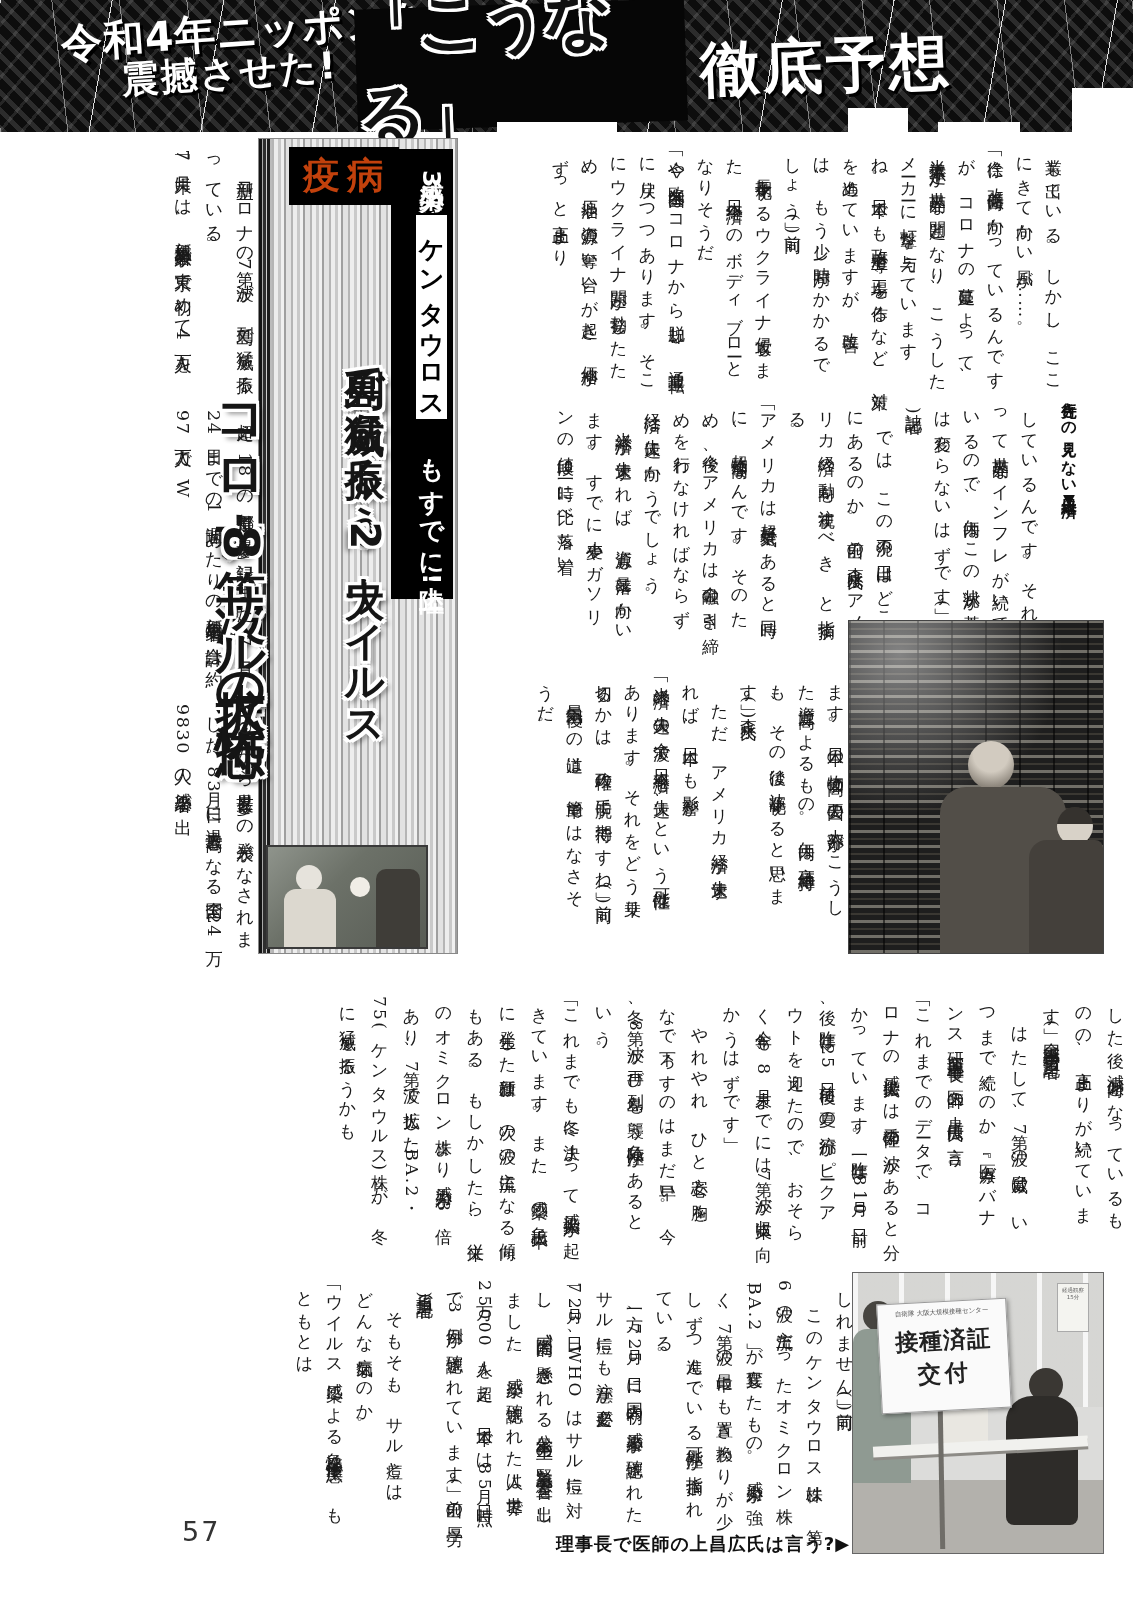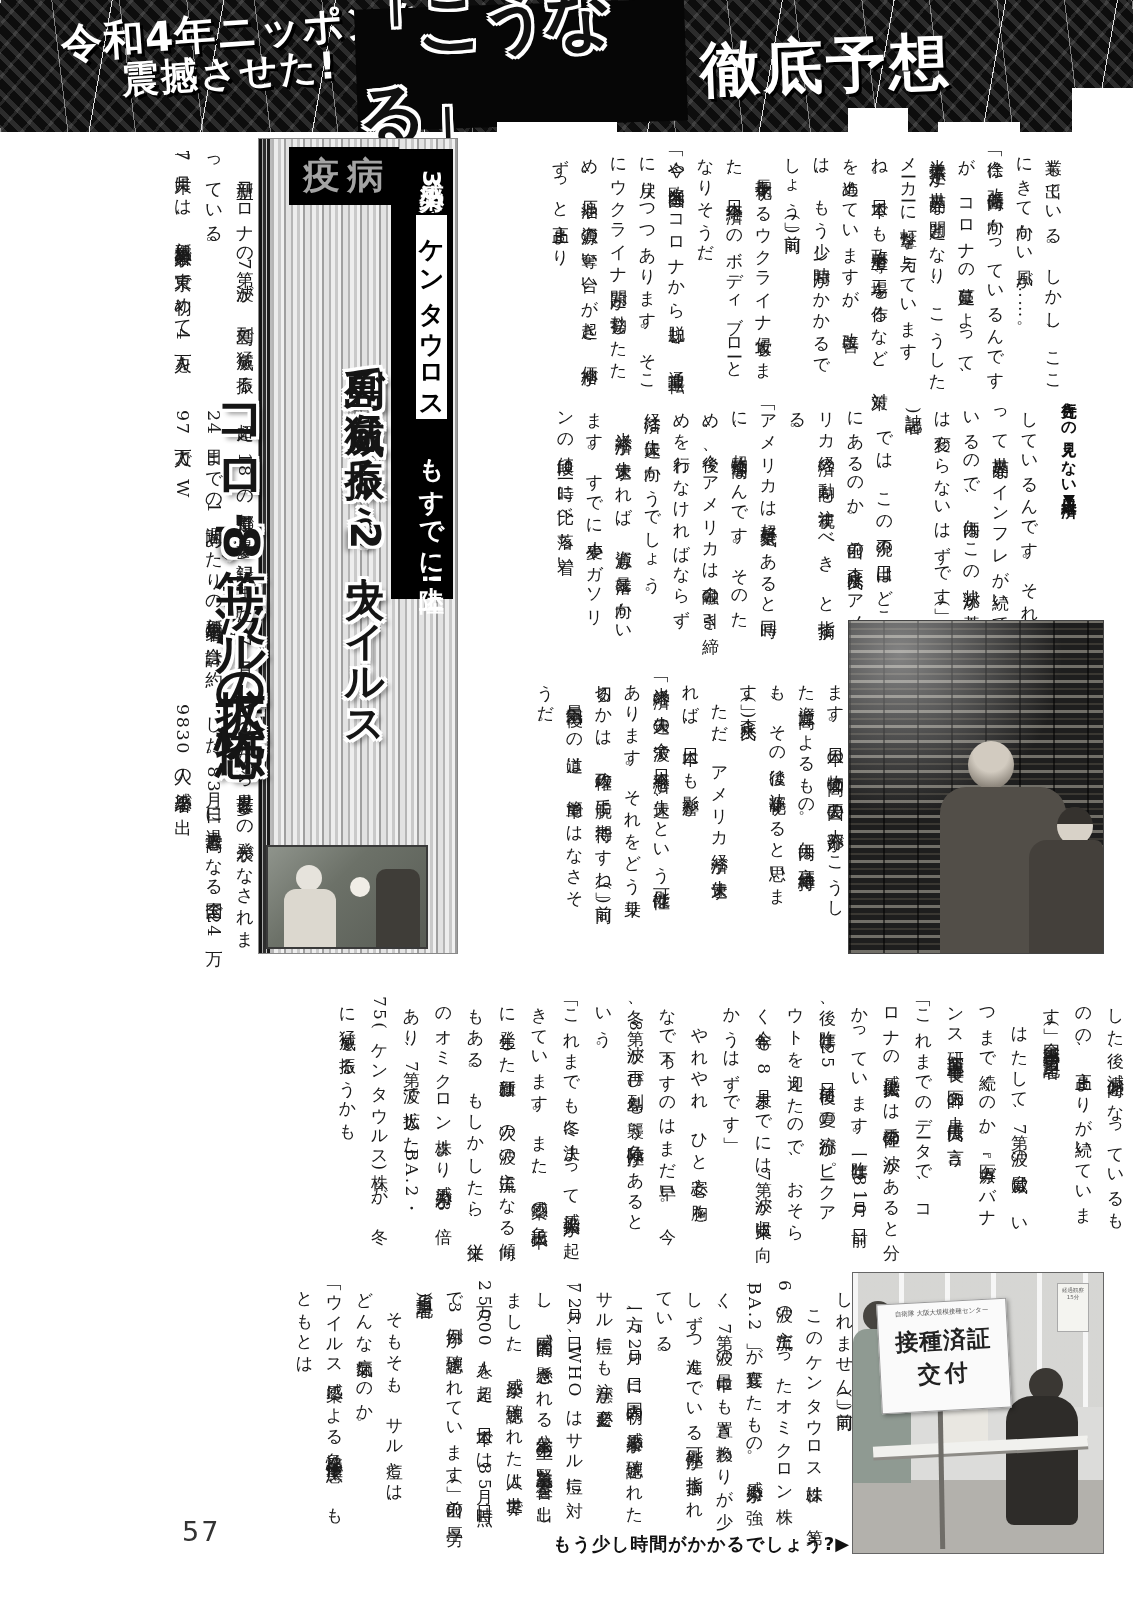"疫病" .sect-label { color: #a3a3a3 -> #c2410c }
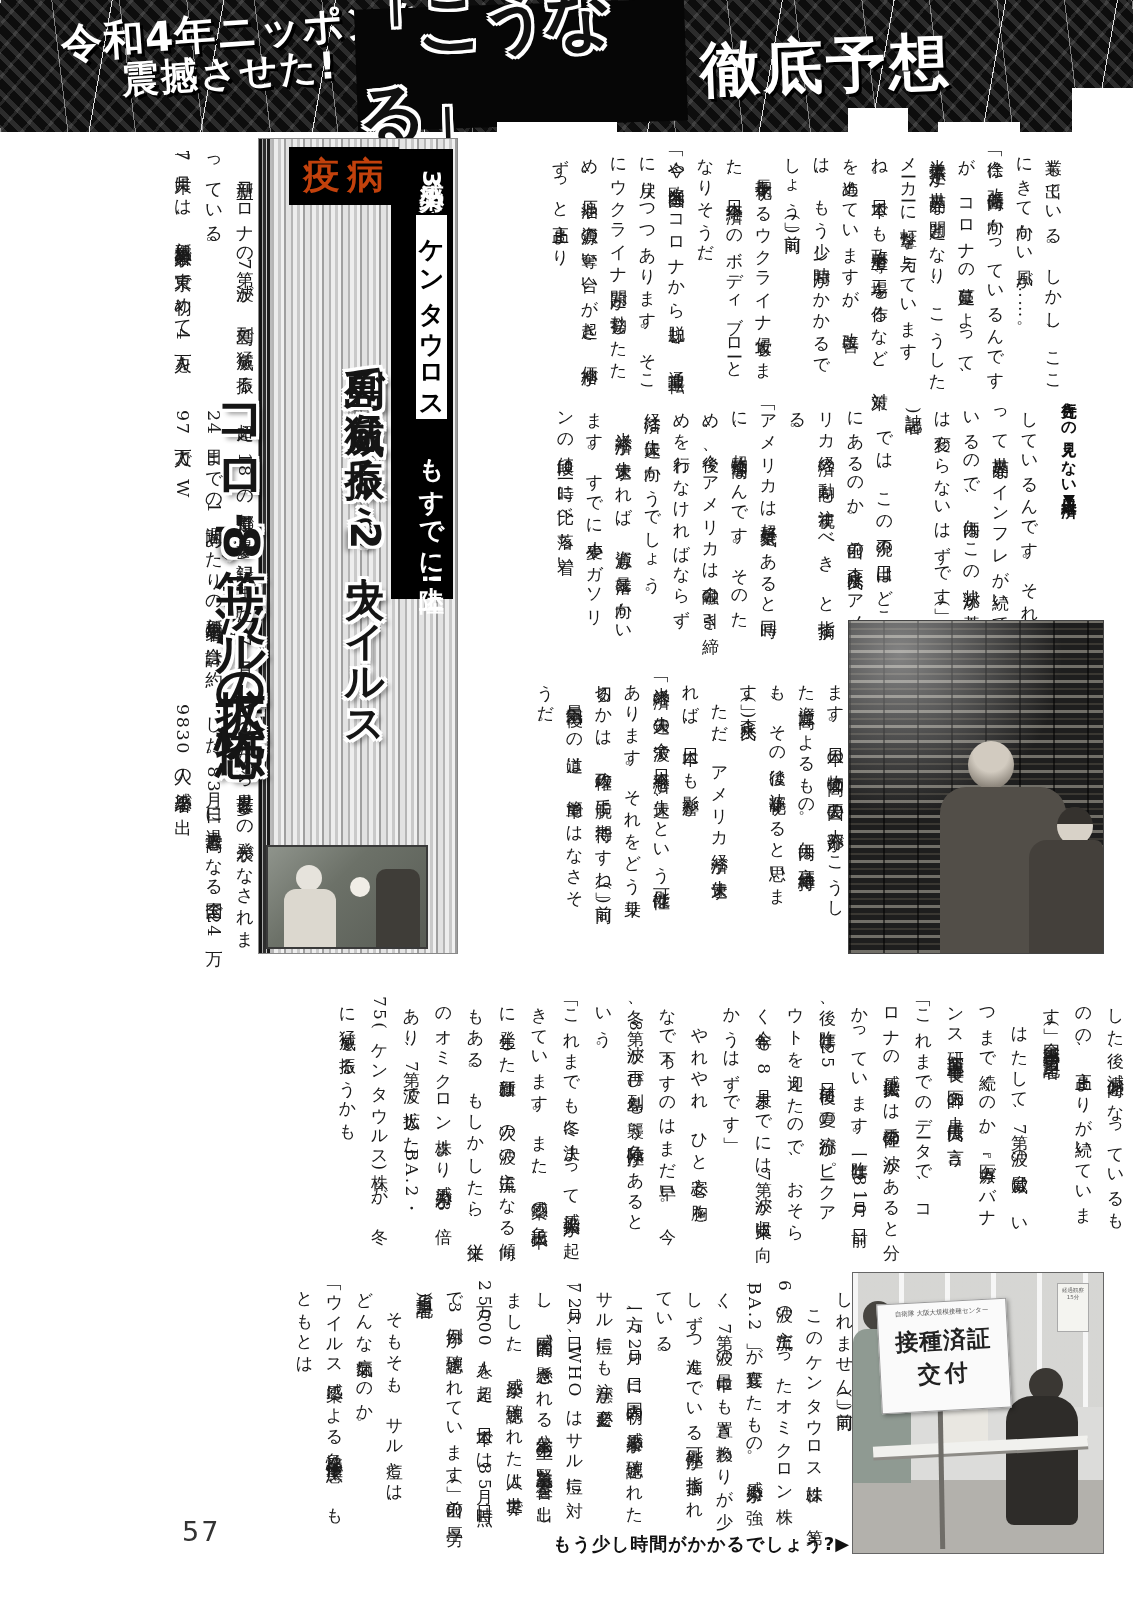"もう少し時間がかかるでしょう?▶" div.caption-h { text: もう少し時間がかかるでしょ -> 理事長で医師の上昌広氏は言 }
